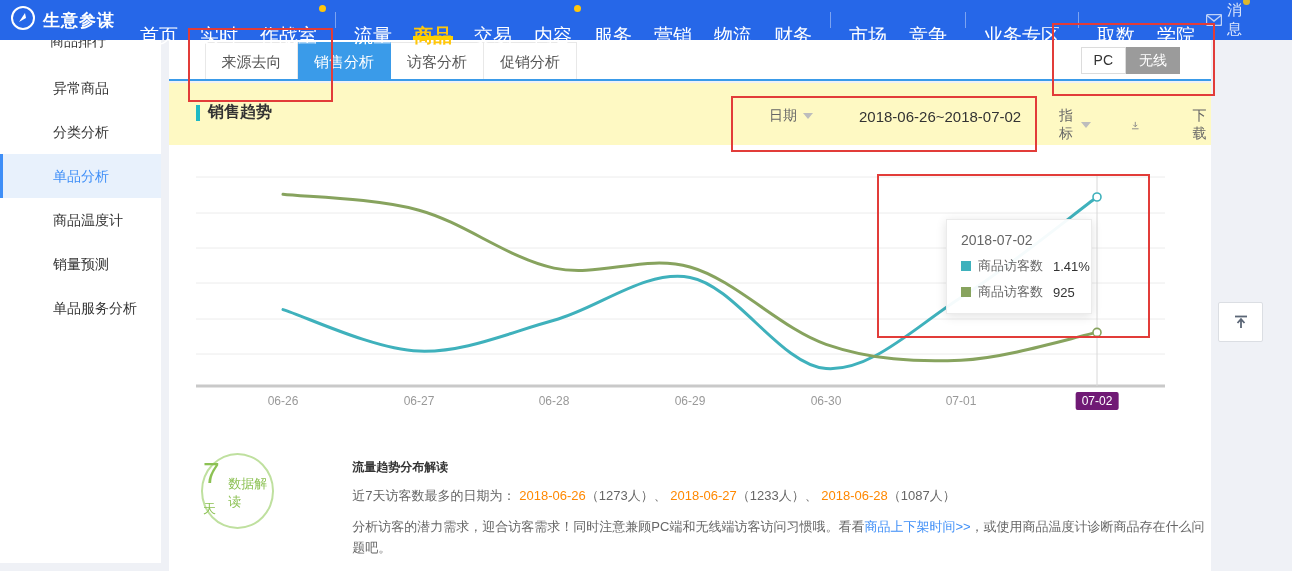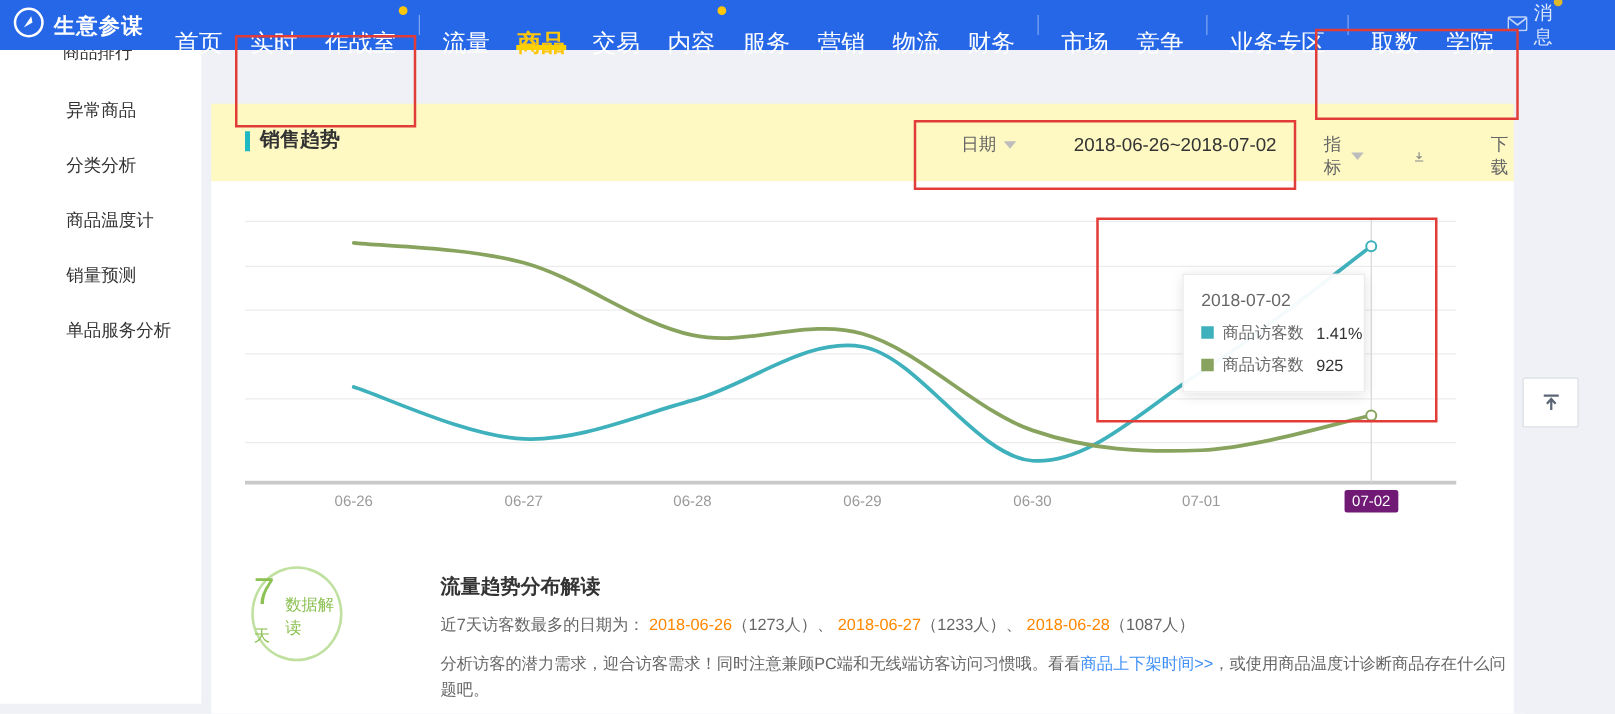"来源去向" div.tabbar { html: none -> <div> <div> <div>来源去向</div> <div>销售分析</div> <div>访客分析</div> <div>促销分析</div> </div> <div> <div>PC</div> <div>无线</div> </div> </div> }
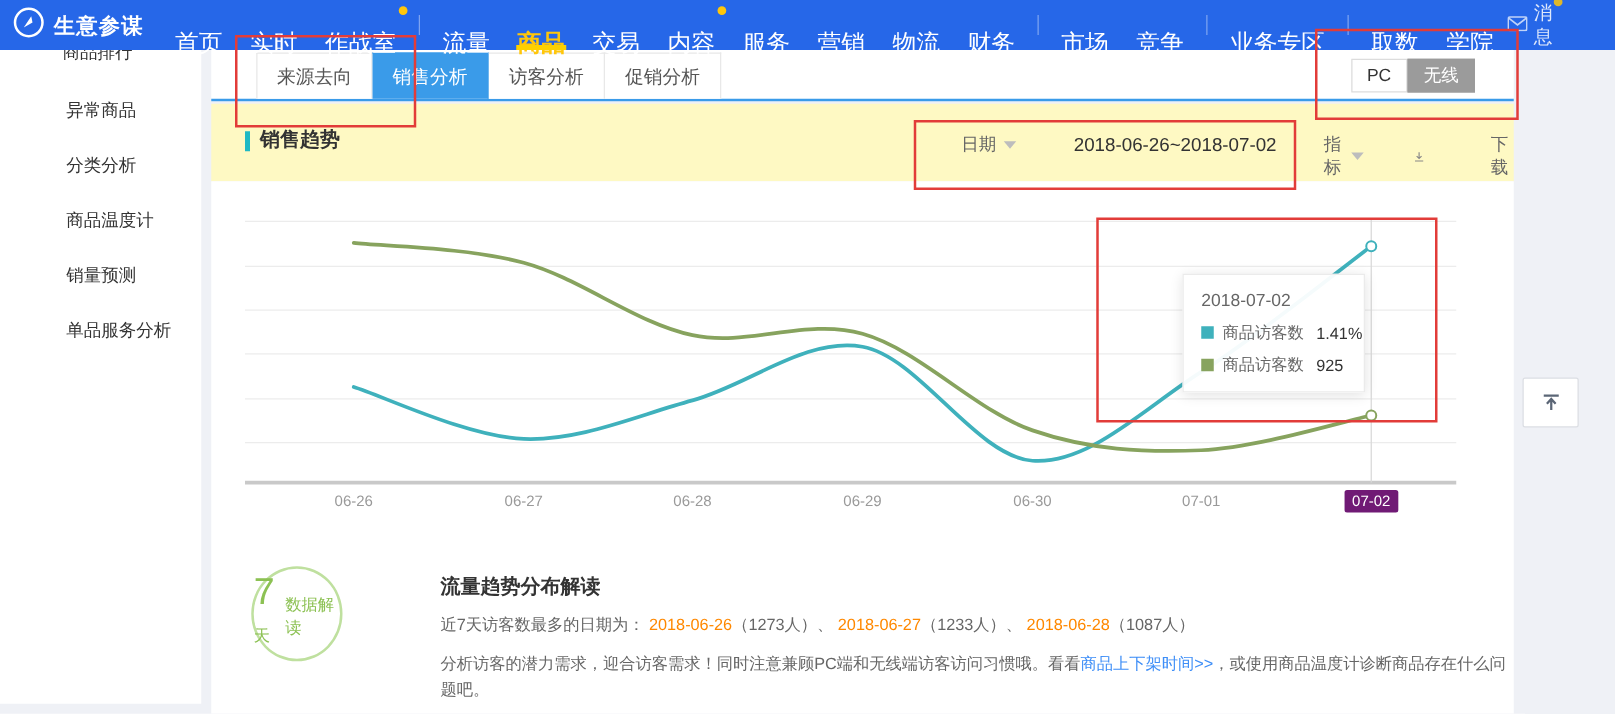"单品分析" div.side-item { html: none -> <div>单品分析</div> }
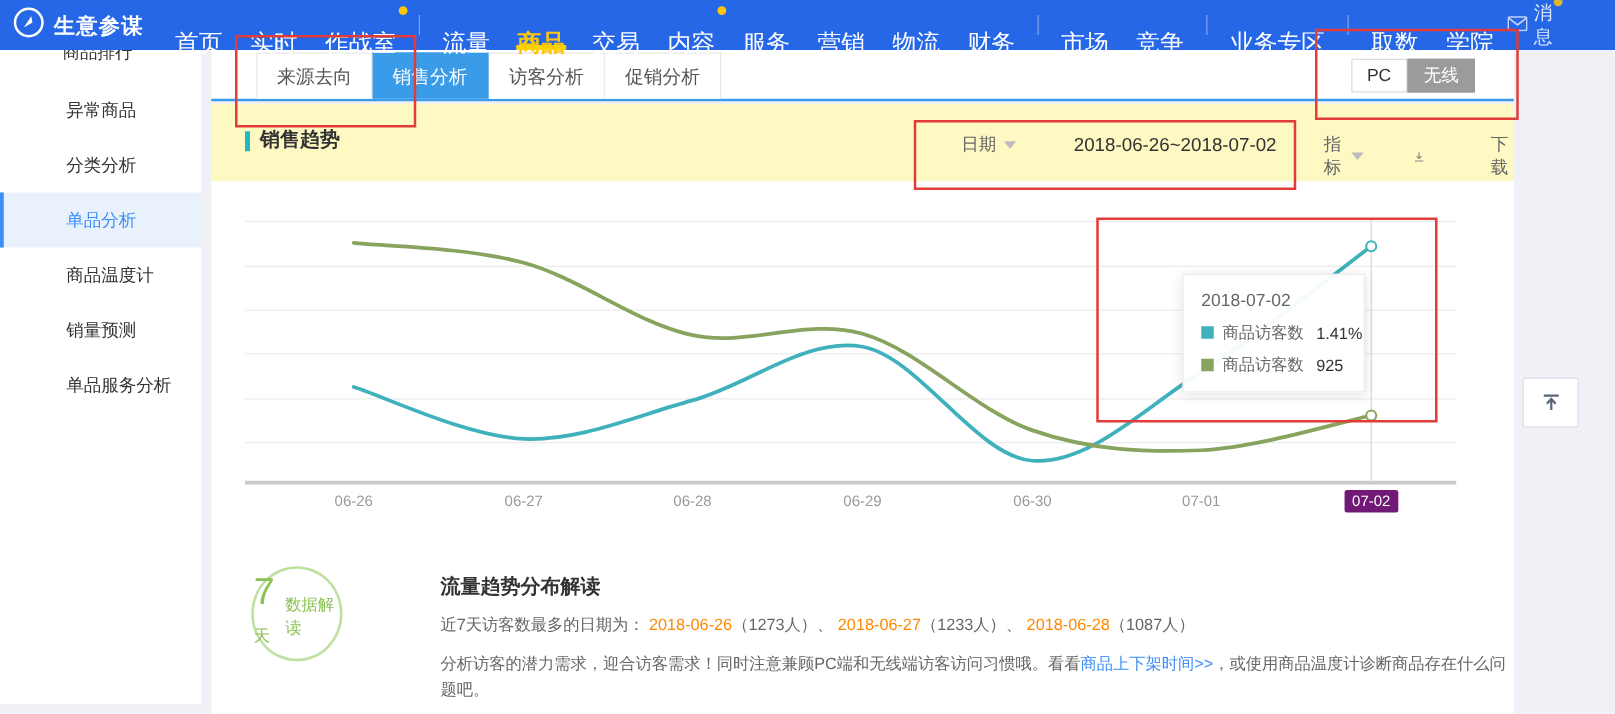"流量趋势分布解读" .interp-title { font-size: 16px -> 12px }
